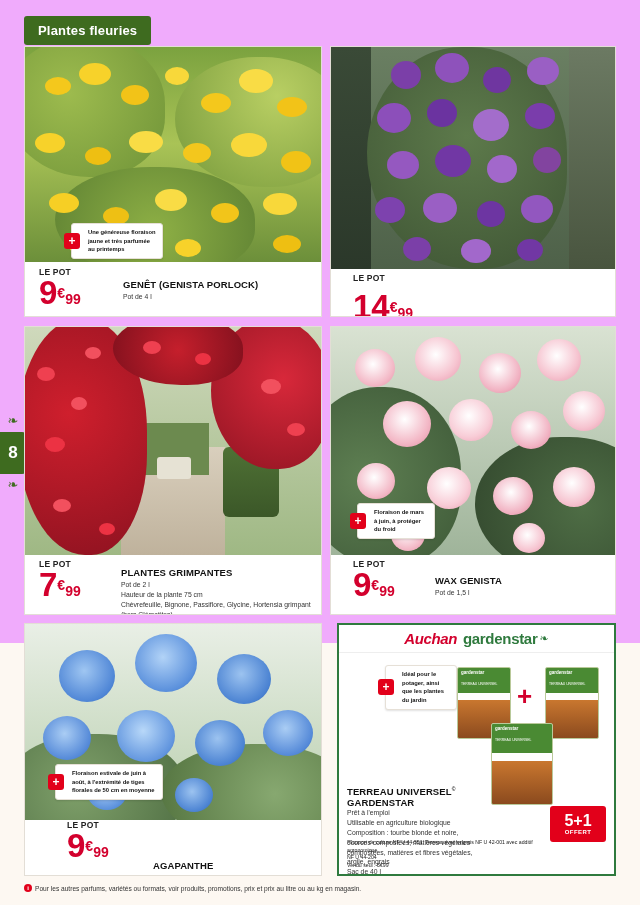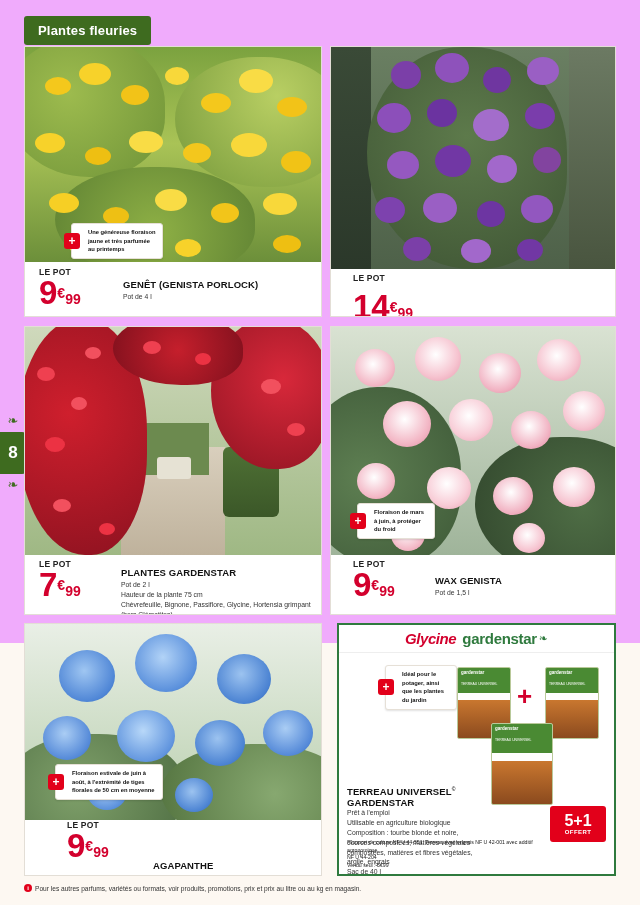"PLANTES GARDENSTAR" div.prodname { text: GARDENSTAR -> GRIMPANTES }
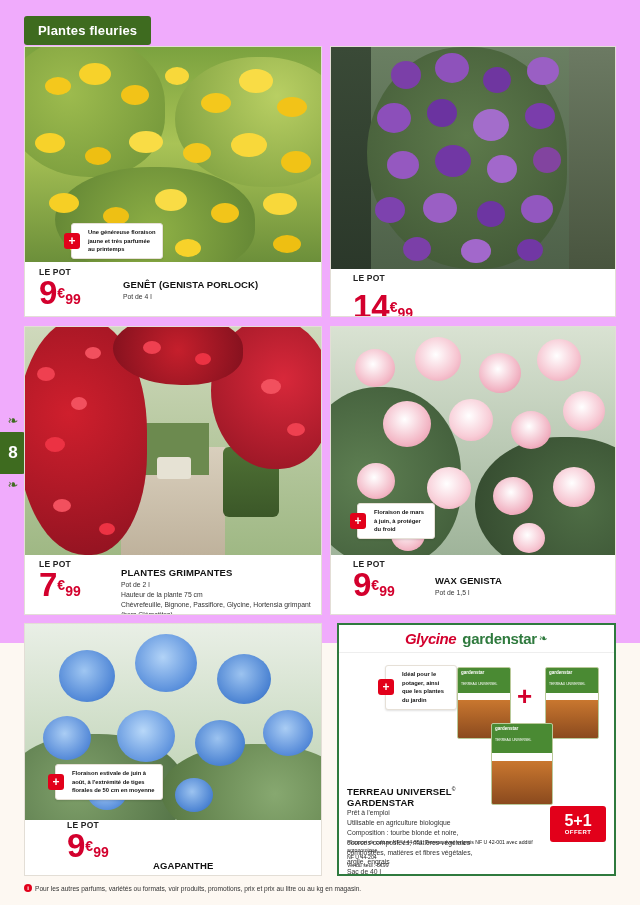"Glycine" span.auchan { text: Glycine -> Auchan }
